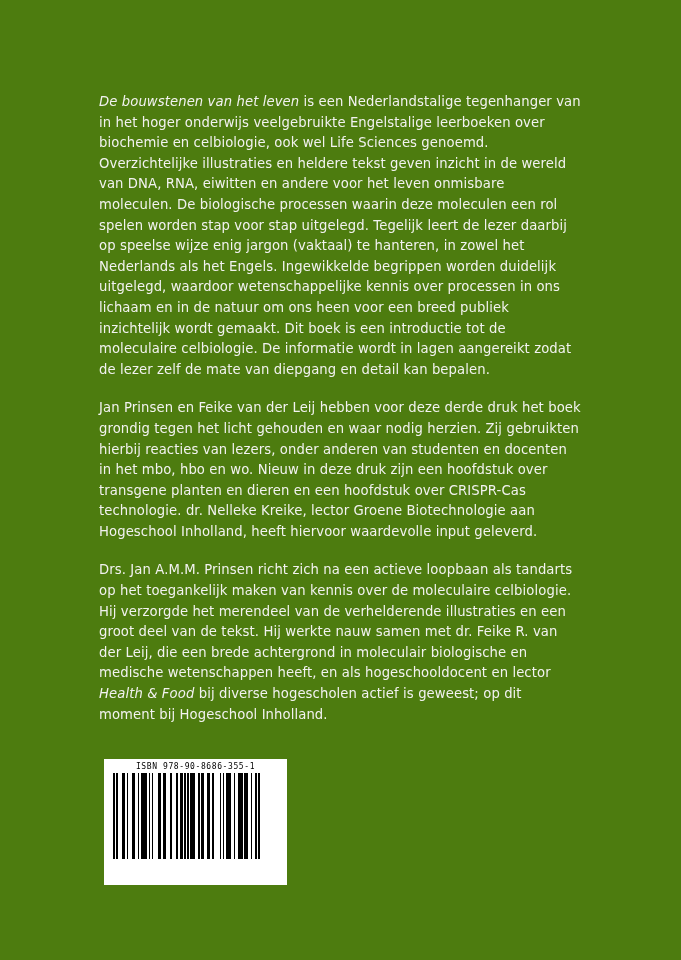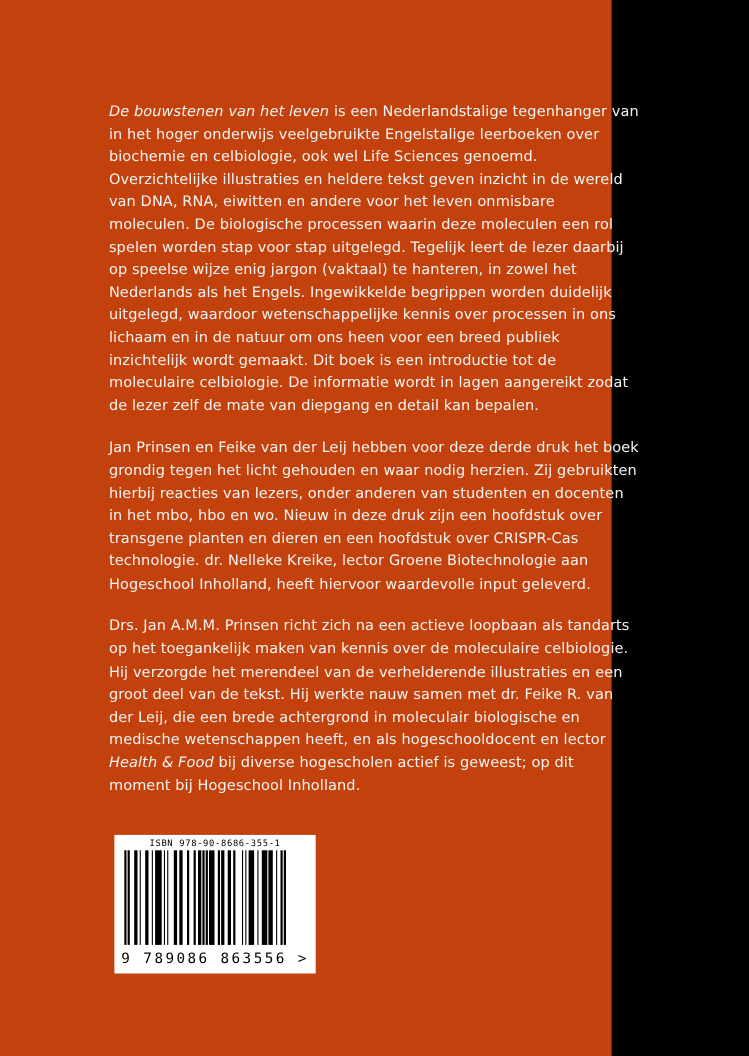"De bouwstenen van het leven" .book-back { background: #c2410c -> #4d7c0f; width: 556px -> 681px }
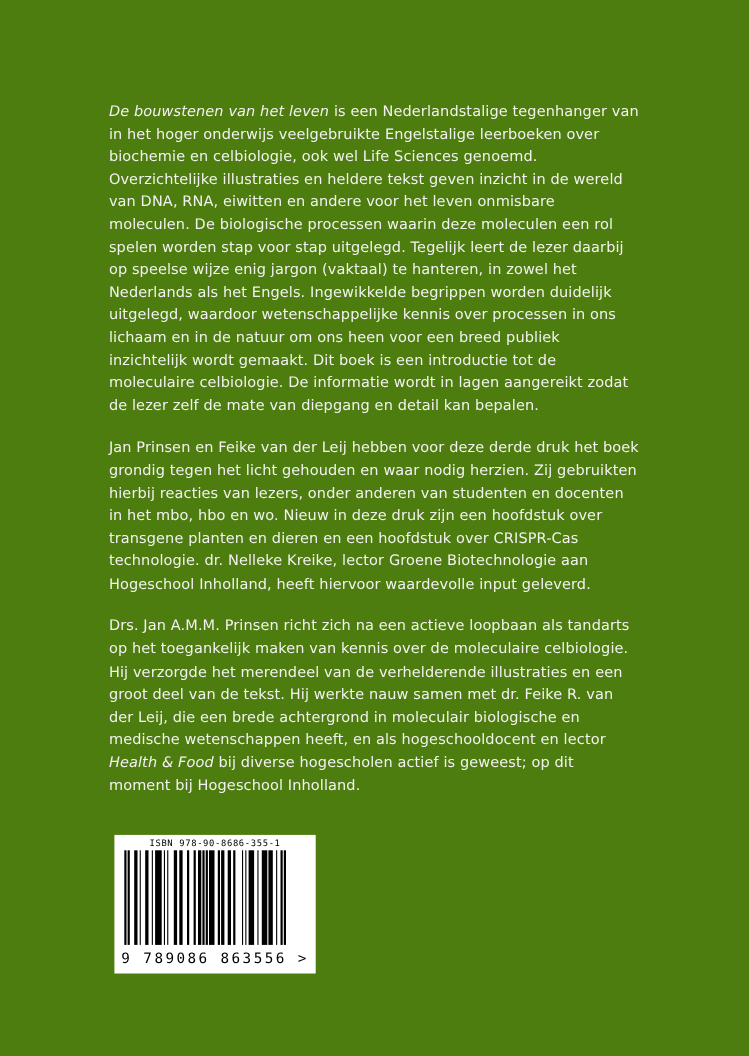"9 789086 863556 >" div.barcode-digits { html: <div>9 789086 863556 &gt;</div> -> none }
